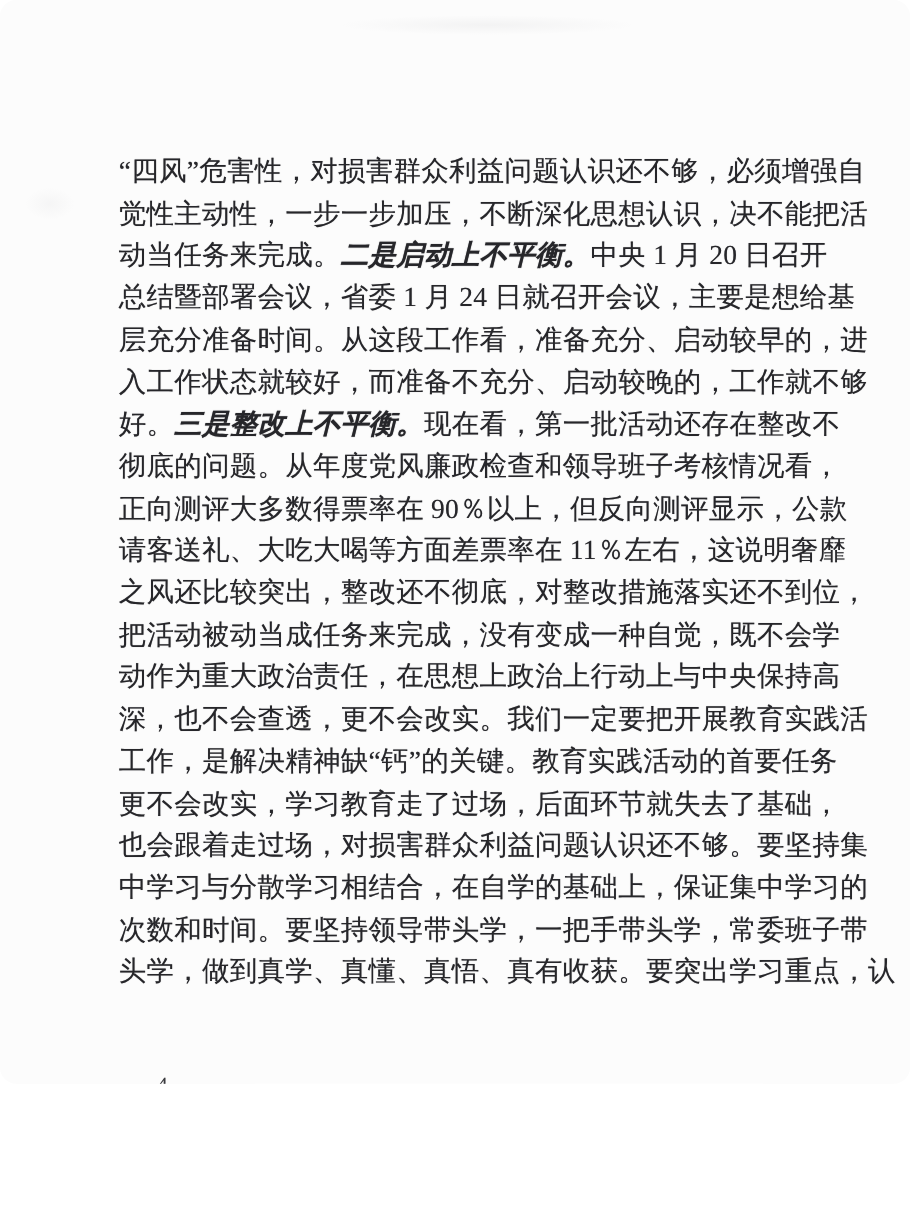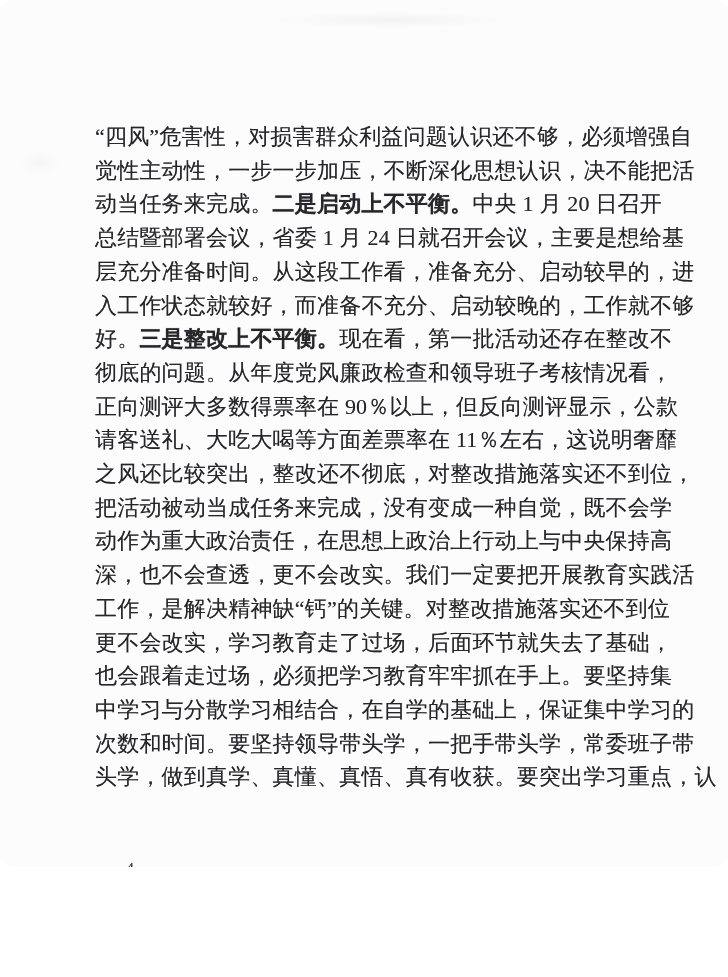"二是启动上不平衡。" .seg-bold { font-style: none -> italic }
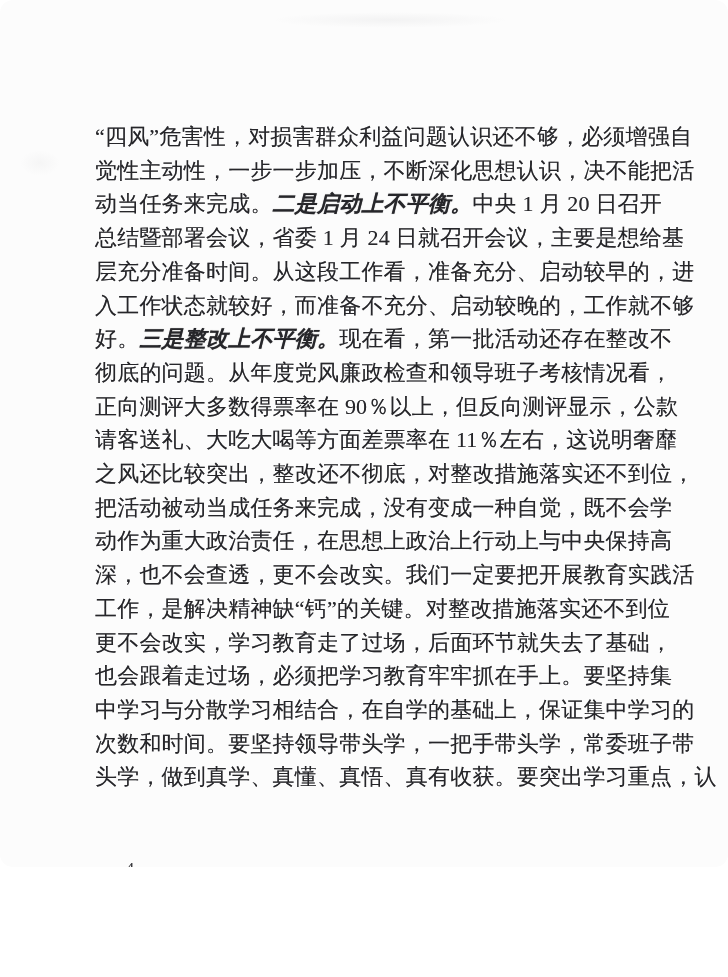"工作，是解决精神缺“钙”的关键。对整改措施落实还不到位" span { text: 对整改措施落实还不到位 -> 教育实践活动的首要任务 }
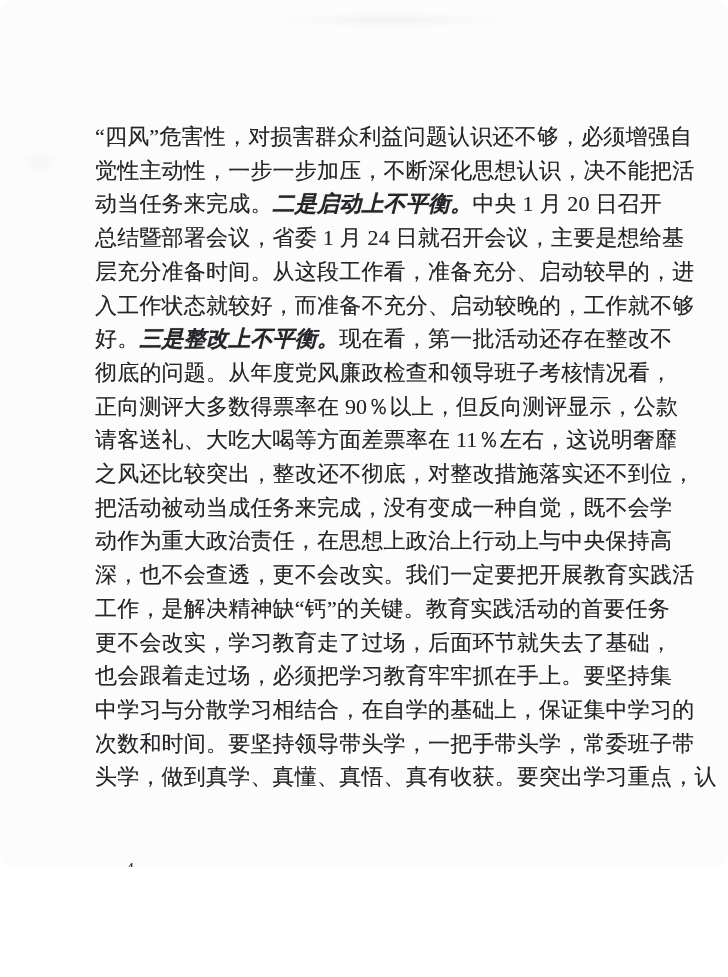"也会跟着走过场，必须把学习教育牢牢抓在手上。要坚持集" span { text: 必须把学习教育牢牢抓在手上 -> 对损害群众利益问题认识还不够 }
